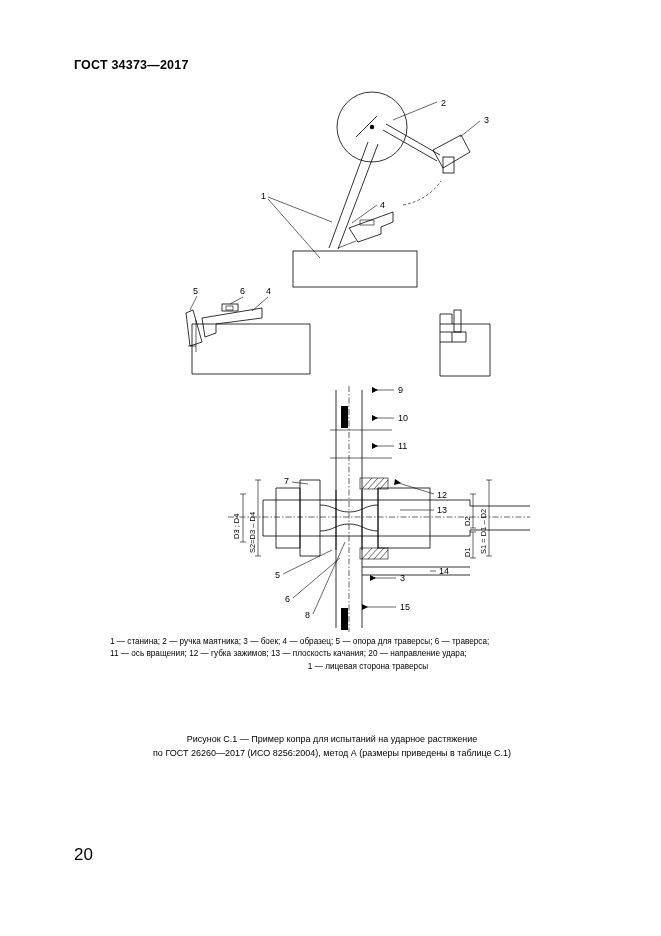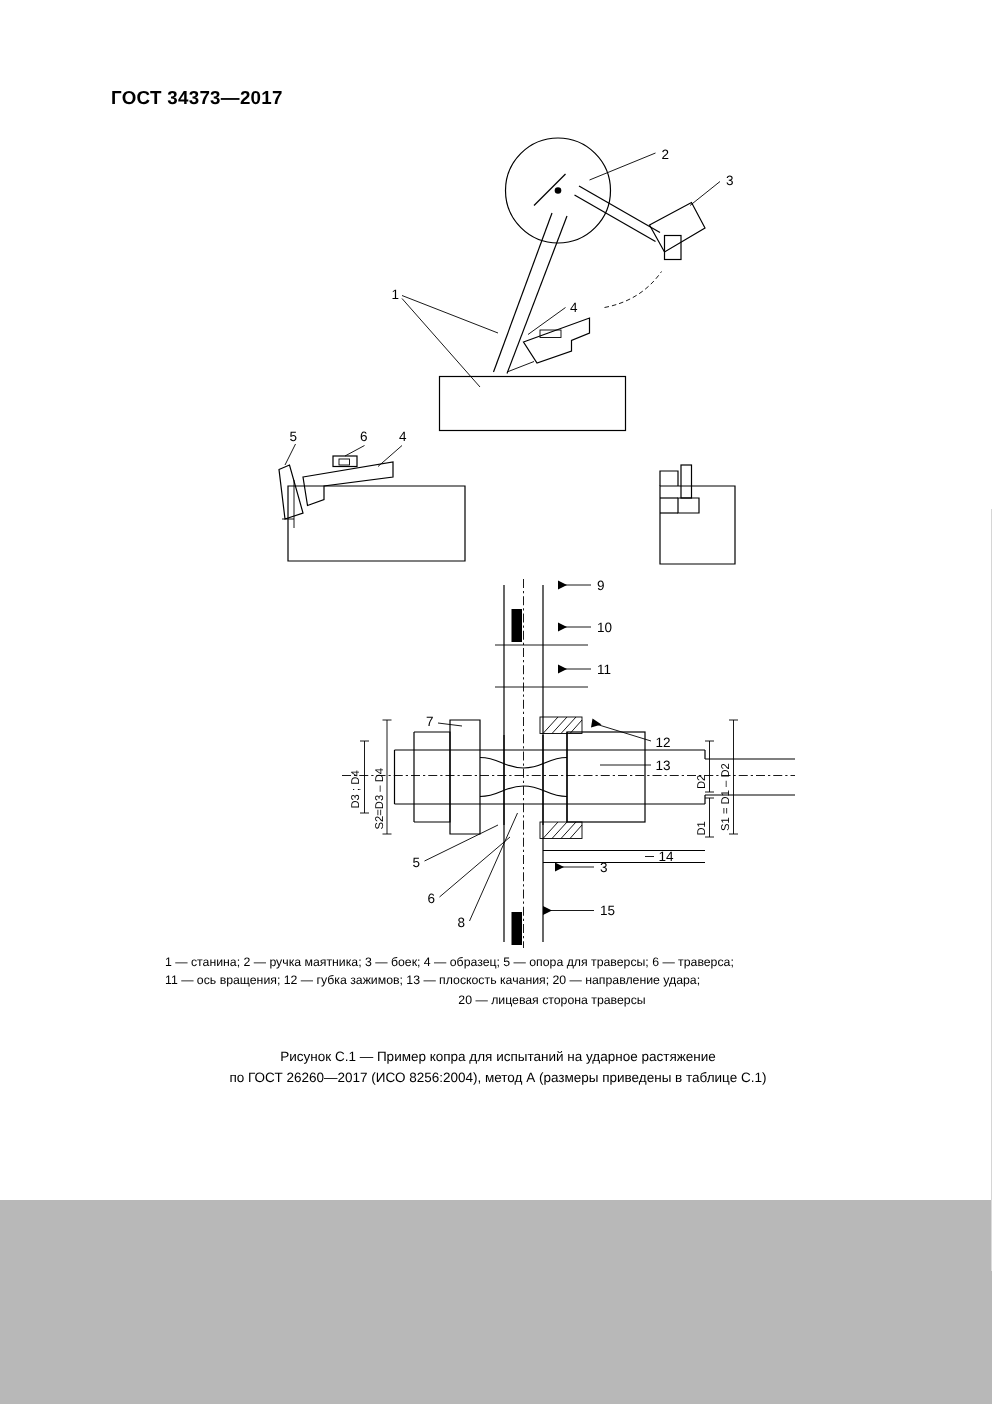"ГОСТ 34373—2017" .page { height: 800px -> 936px }
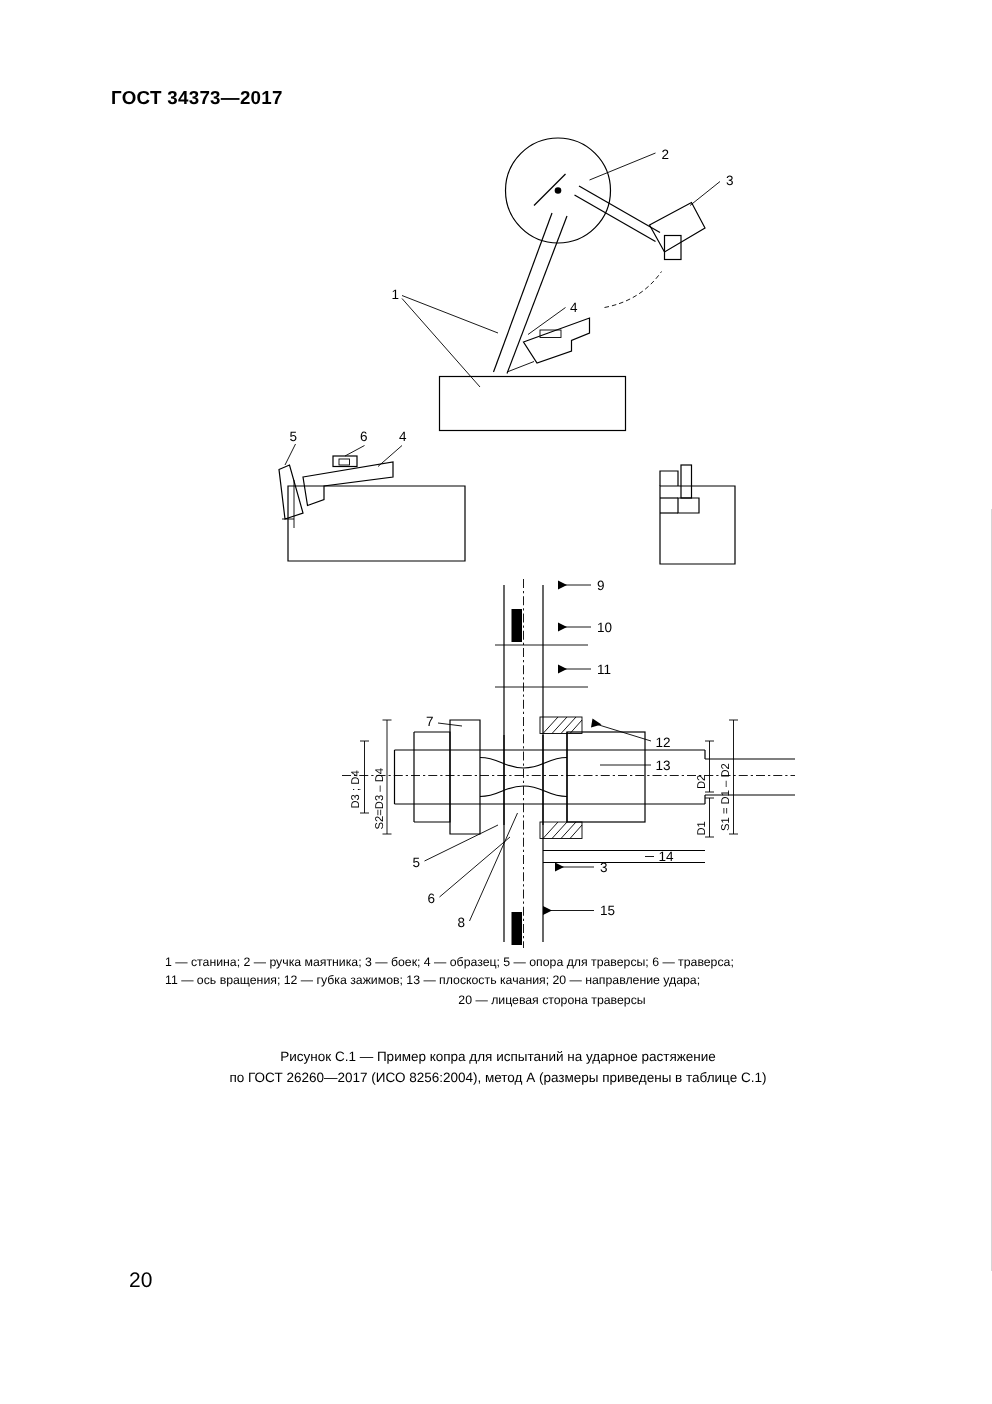"20 — лицевая сторона траверсы" div.legend-last { text: 20 -> 1 }
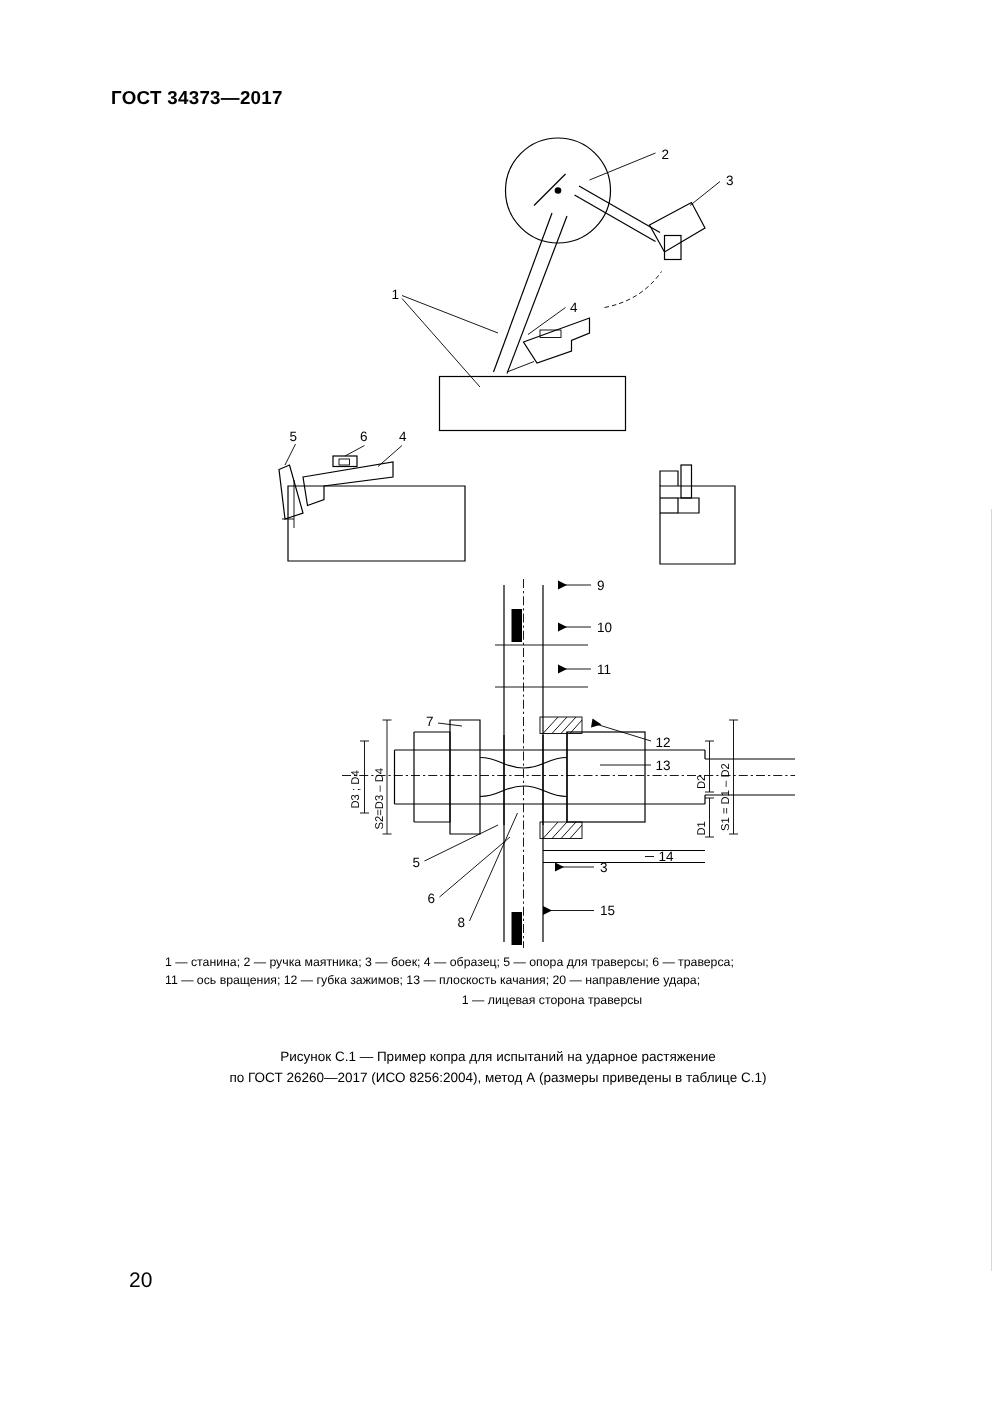"Рисунок С.1 — Пример копра" .caption { top: 698px -> 733px }
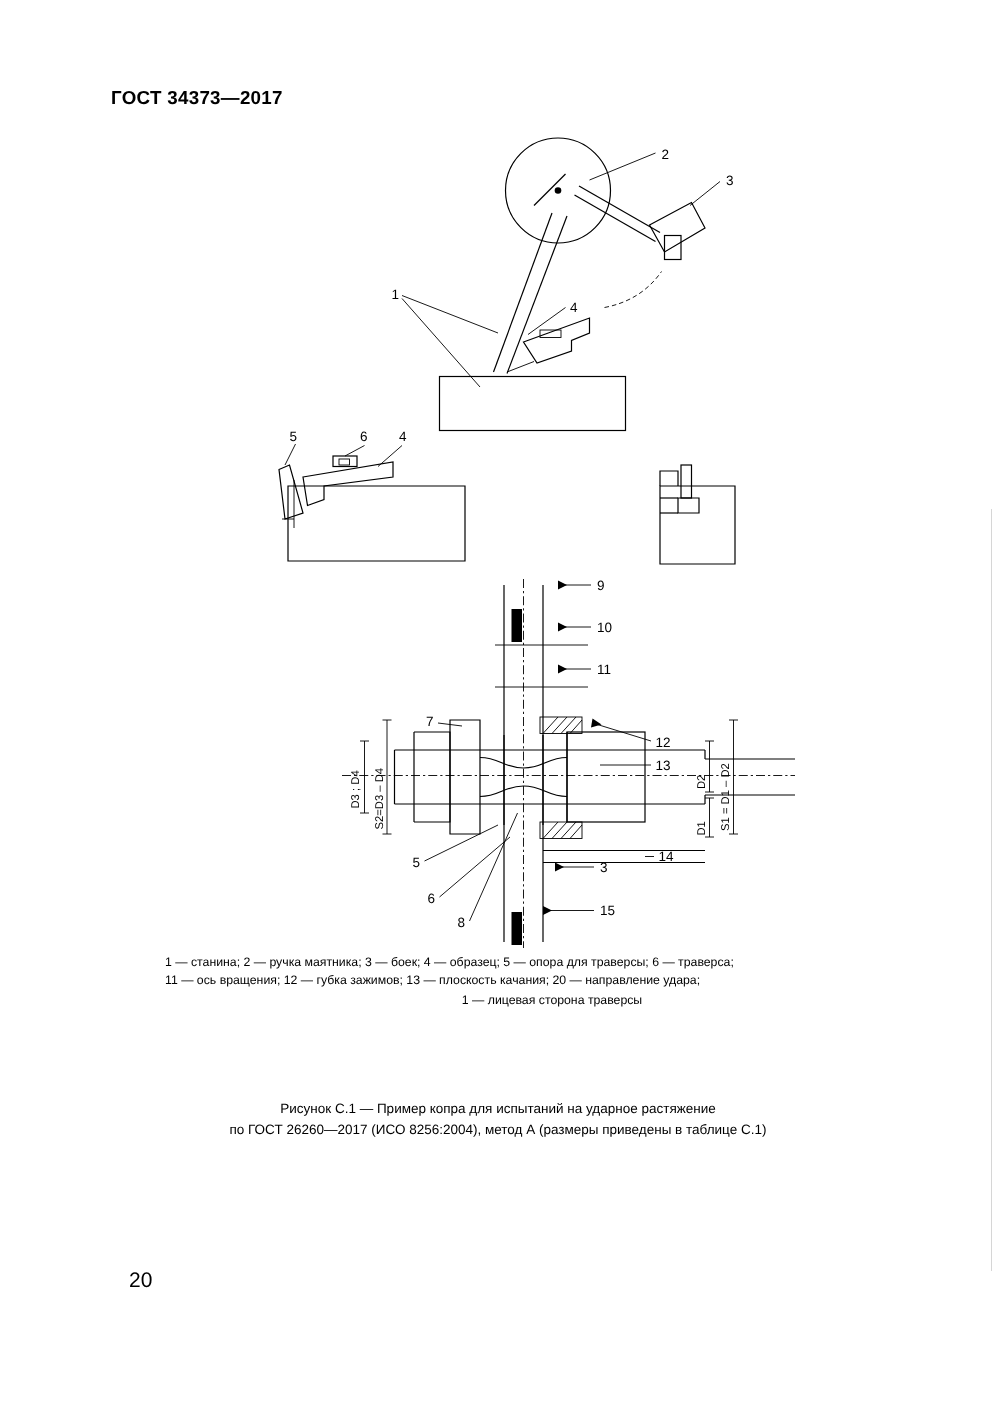"20" .page-number { font-size: 14px -> 17px; left: 86px -> 74px }
